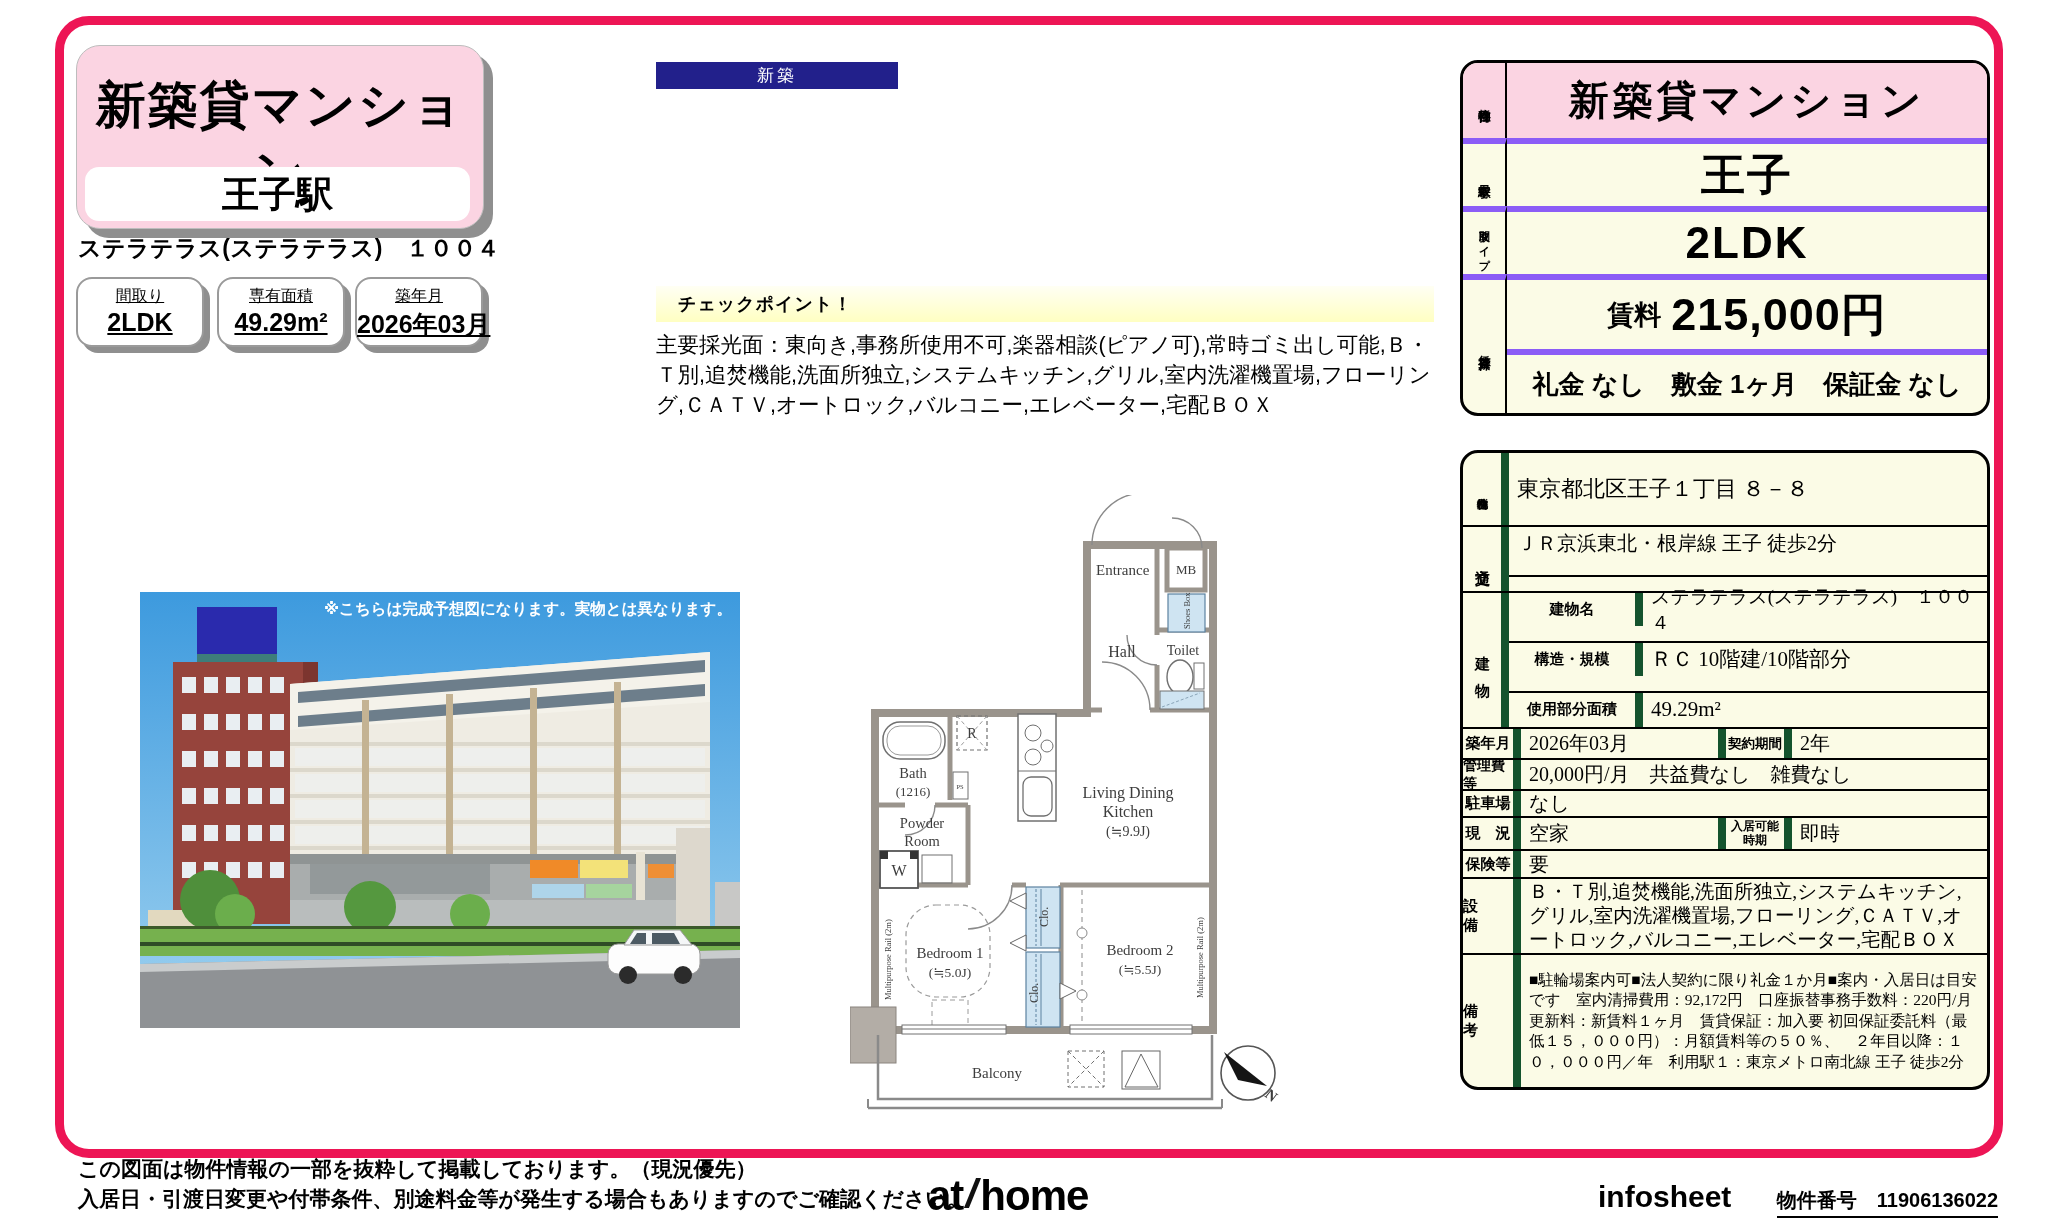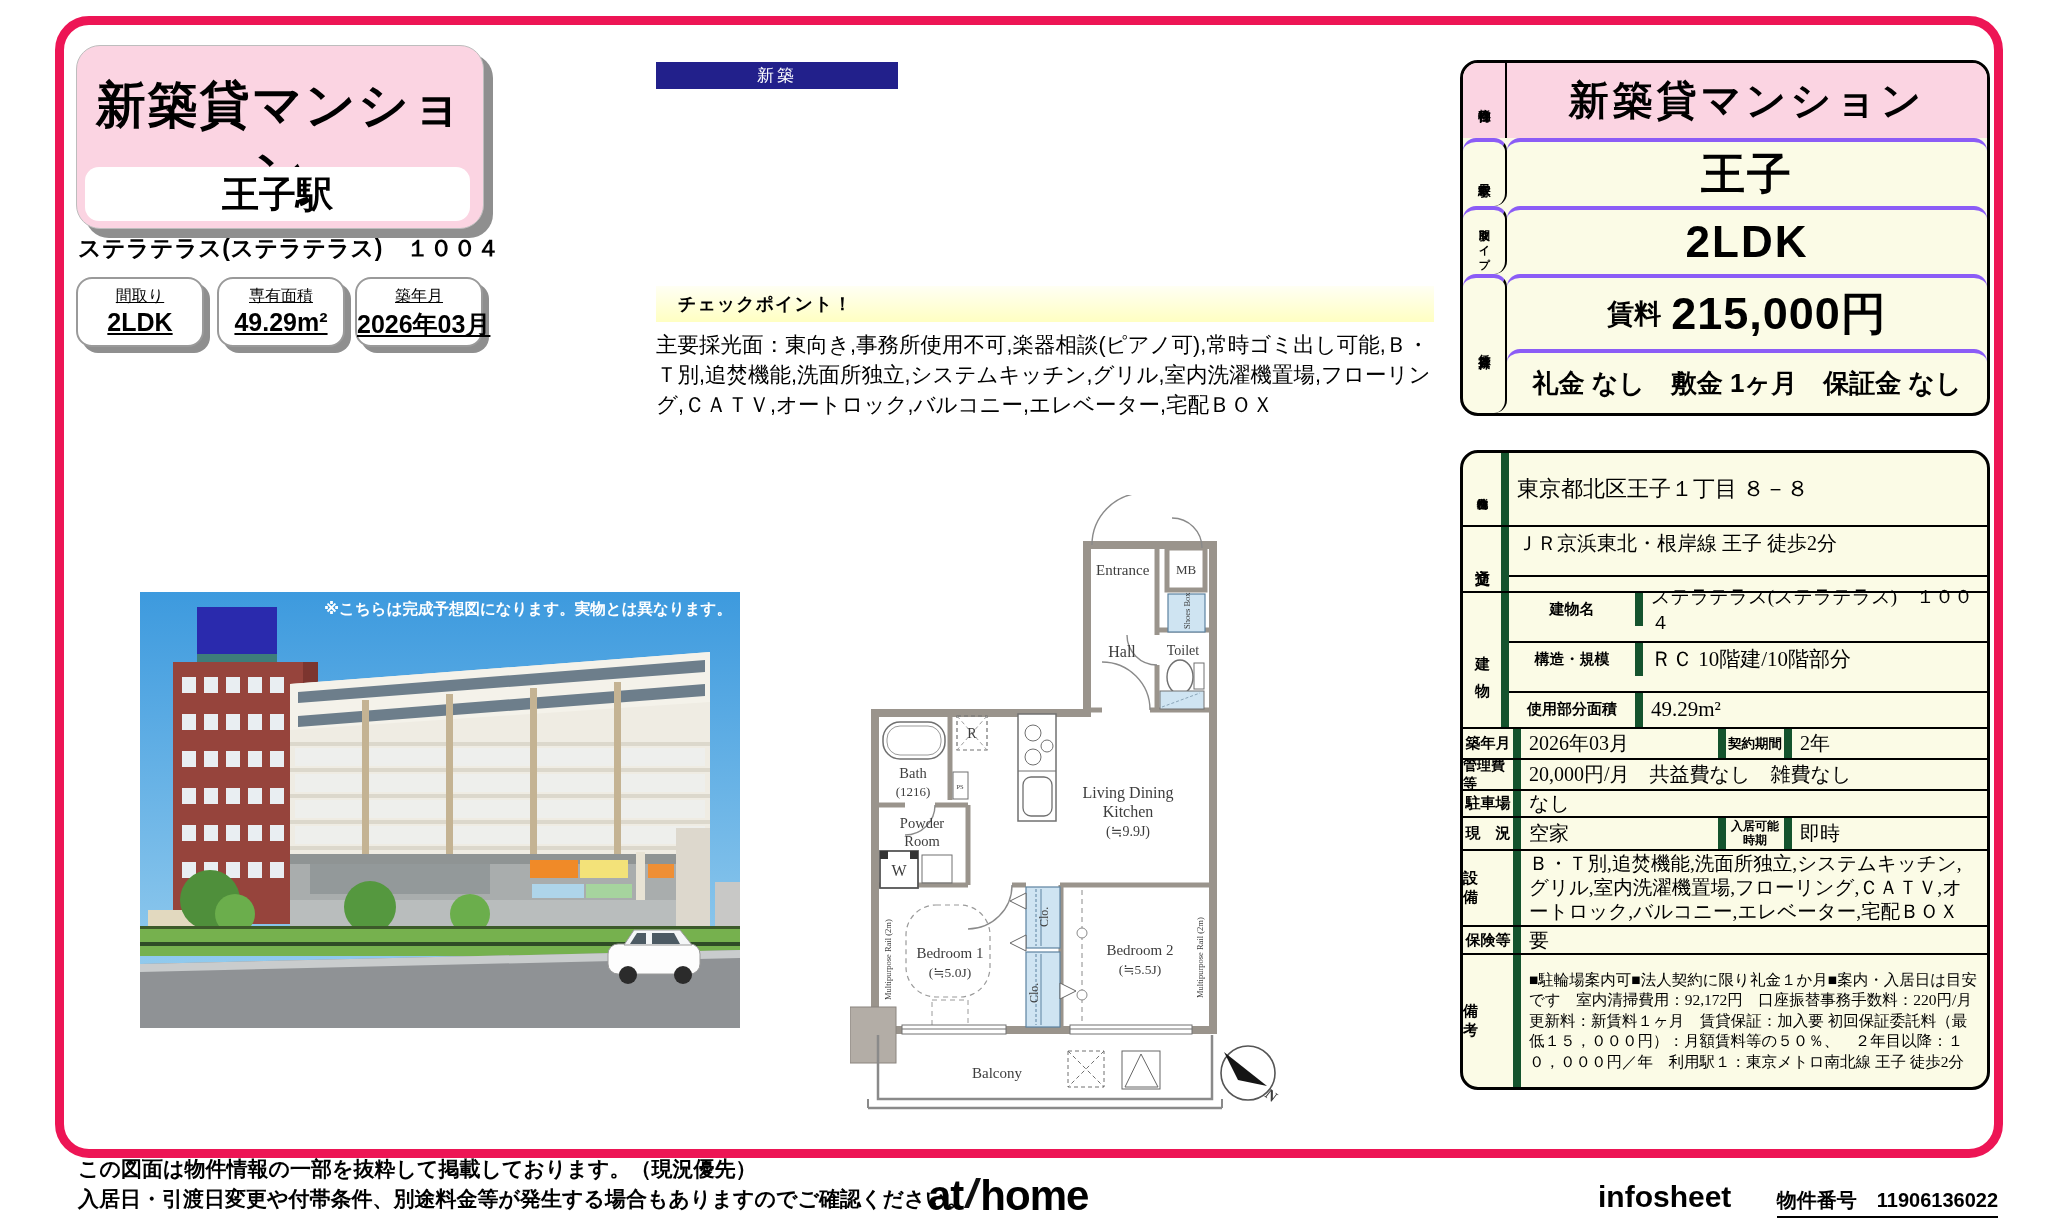"王子" .bt { border-radius: 13px -> none; border-top: 4px solid #8b5cf6 -> 6px solid #8b5cf6 }
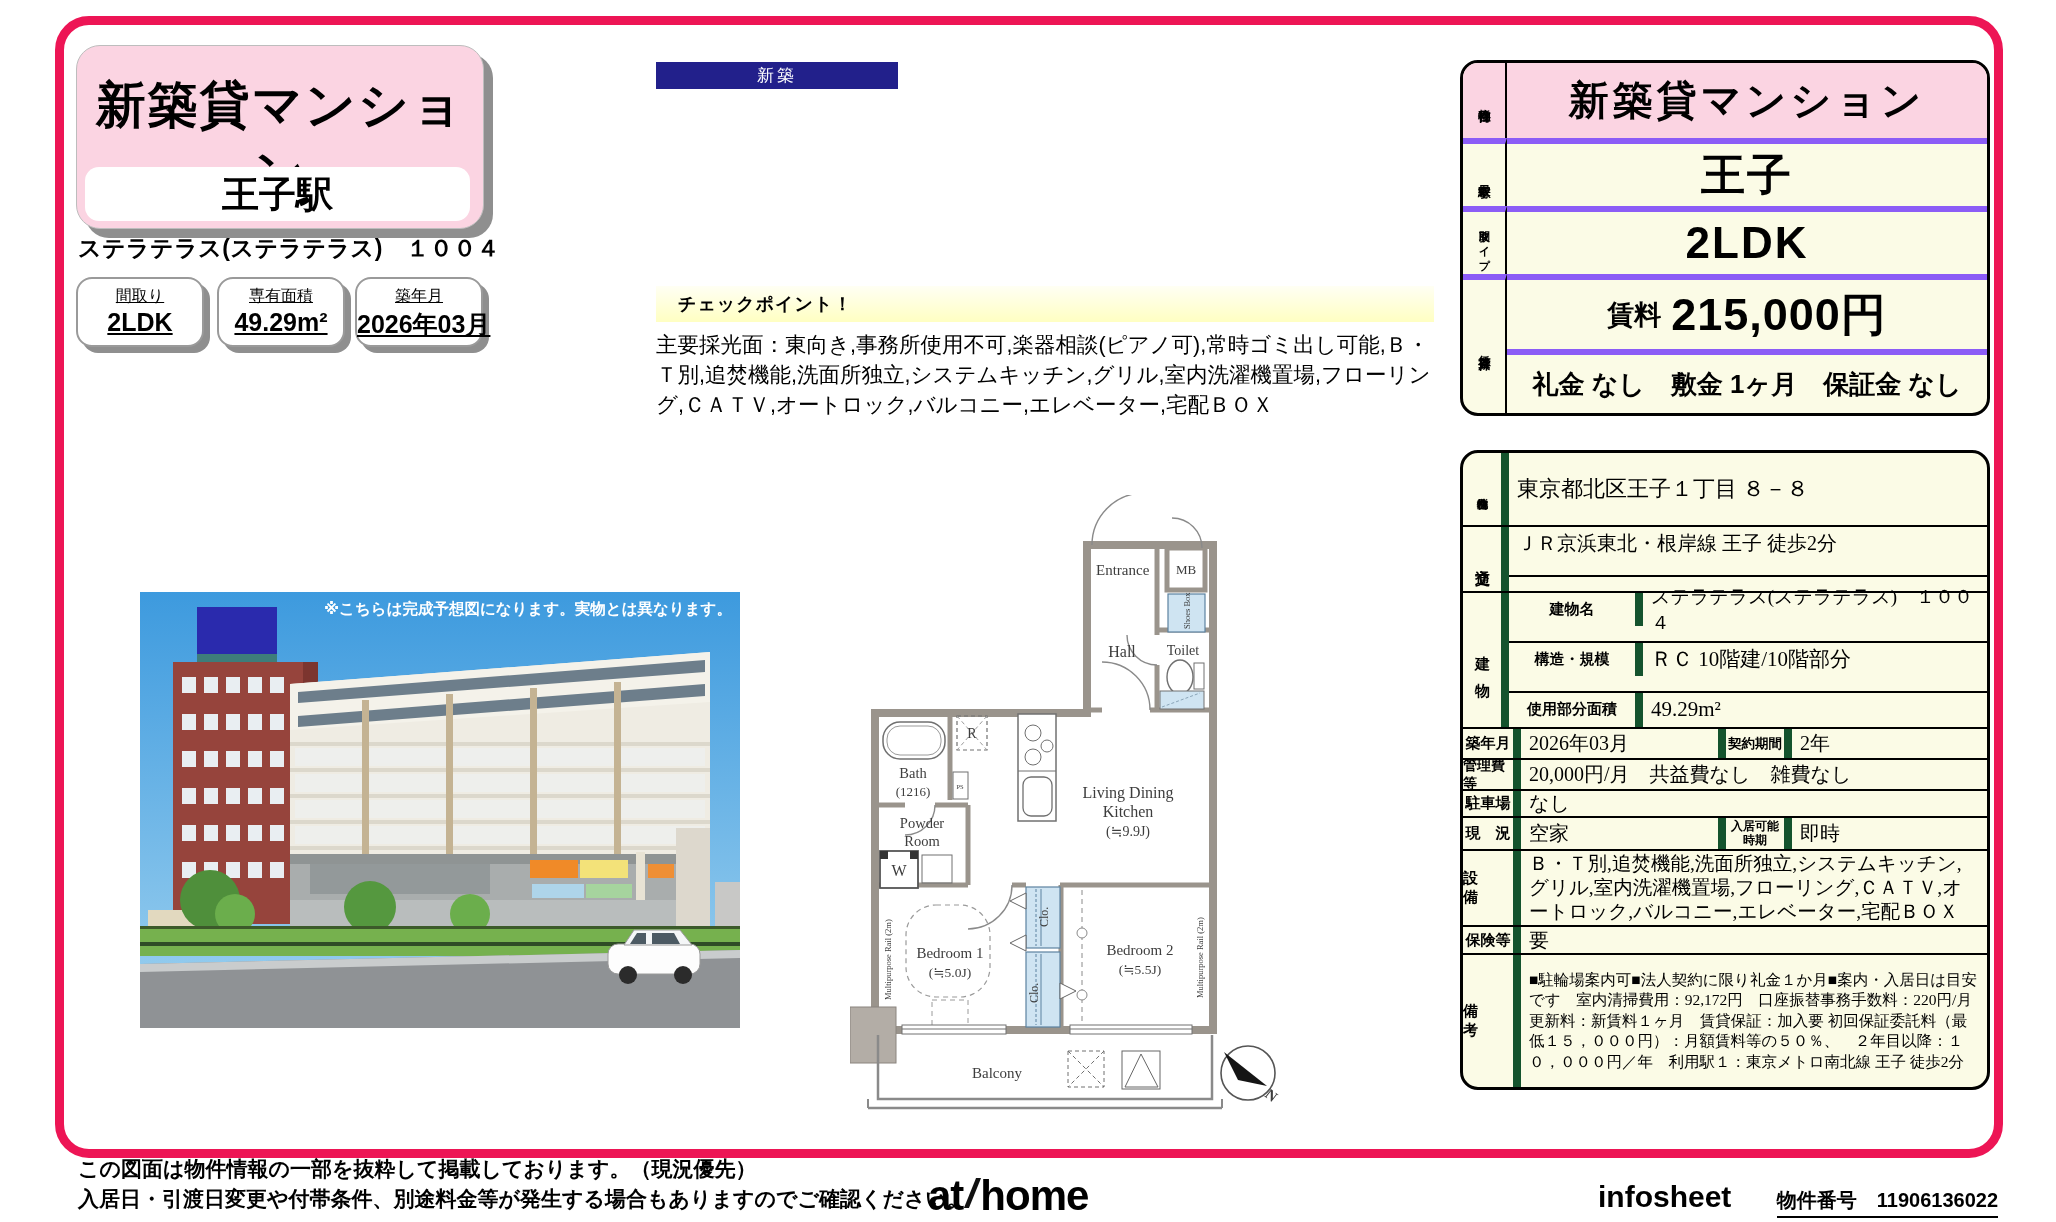"設 備" div.row { order: before "保険等" -> after "保険等" }
